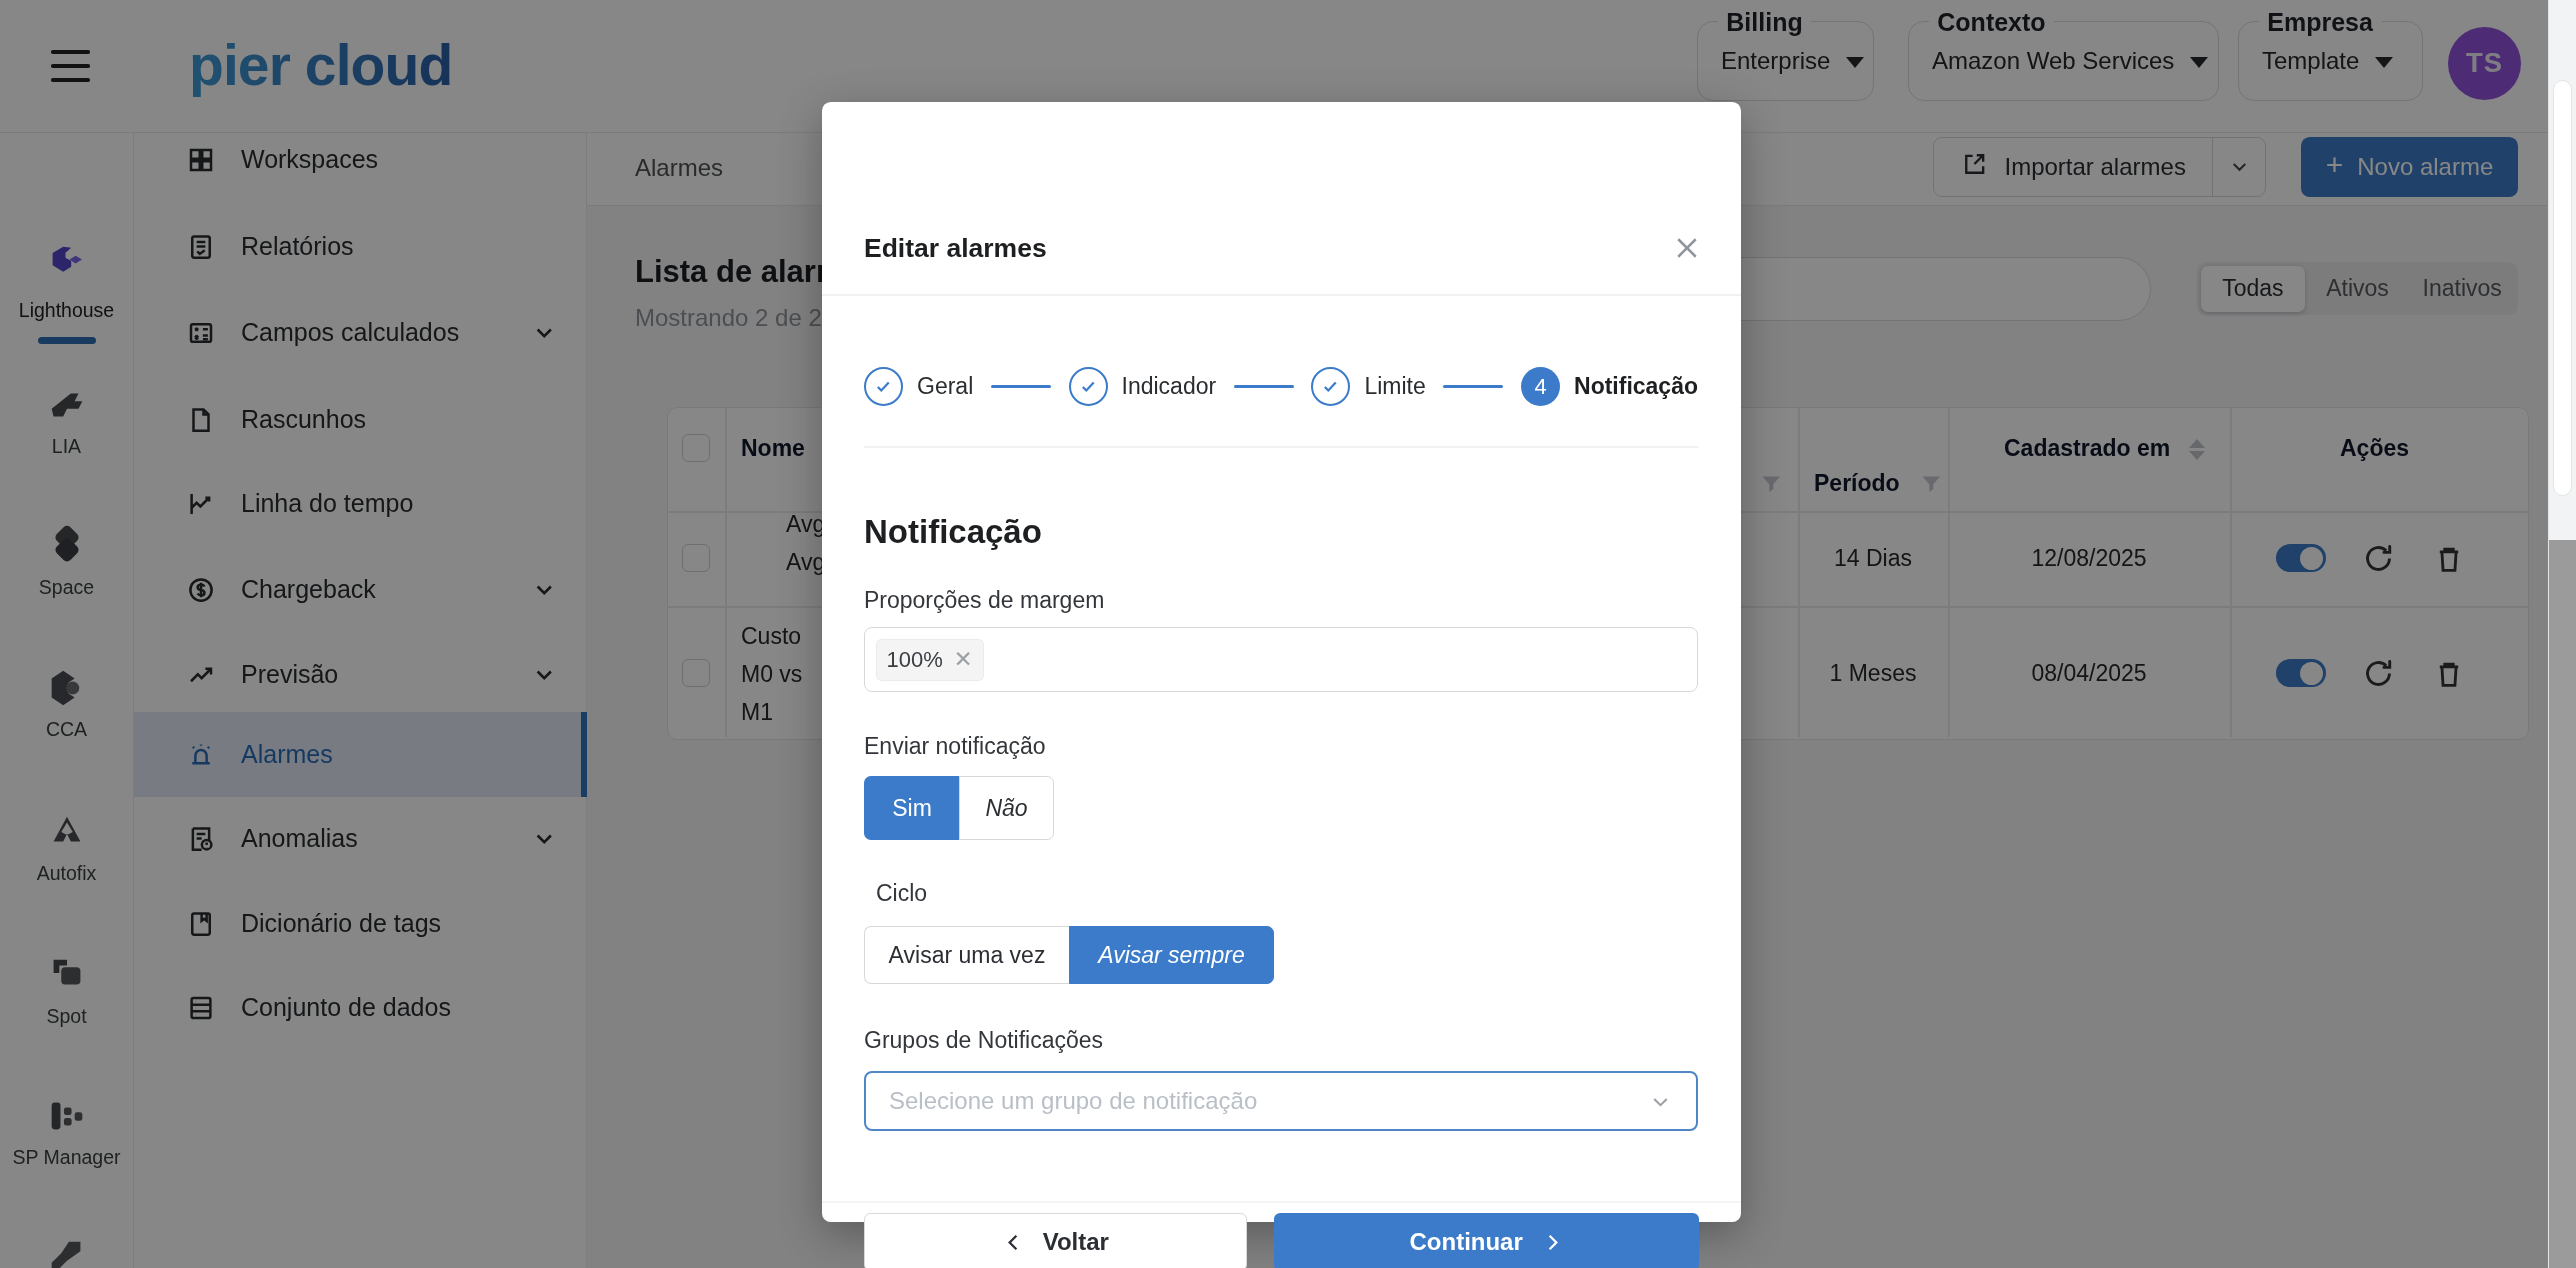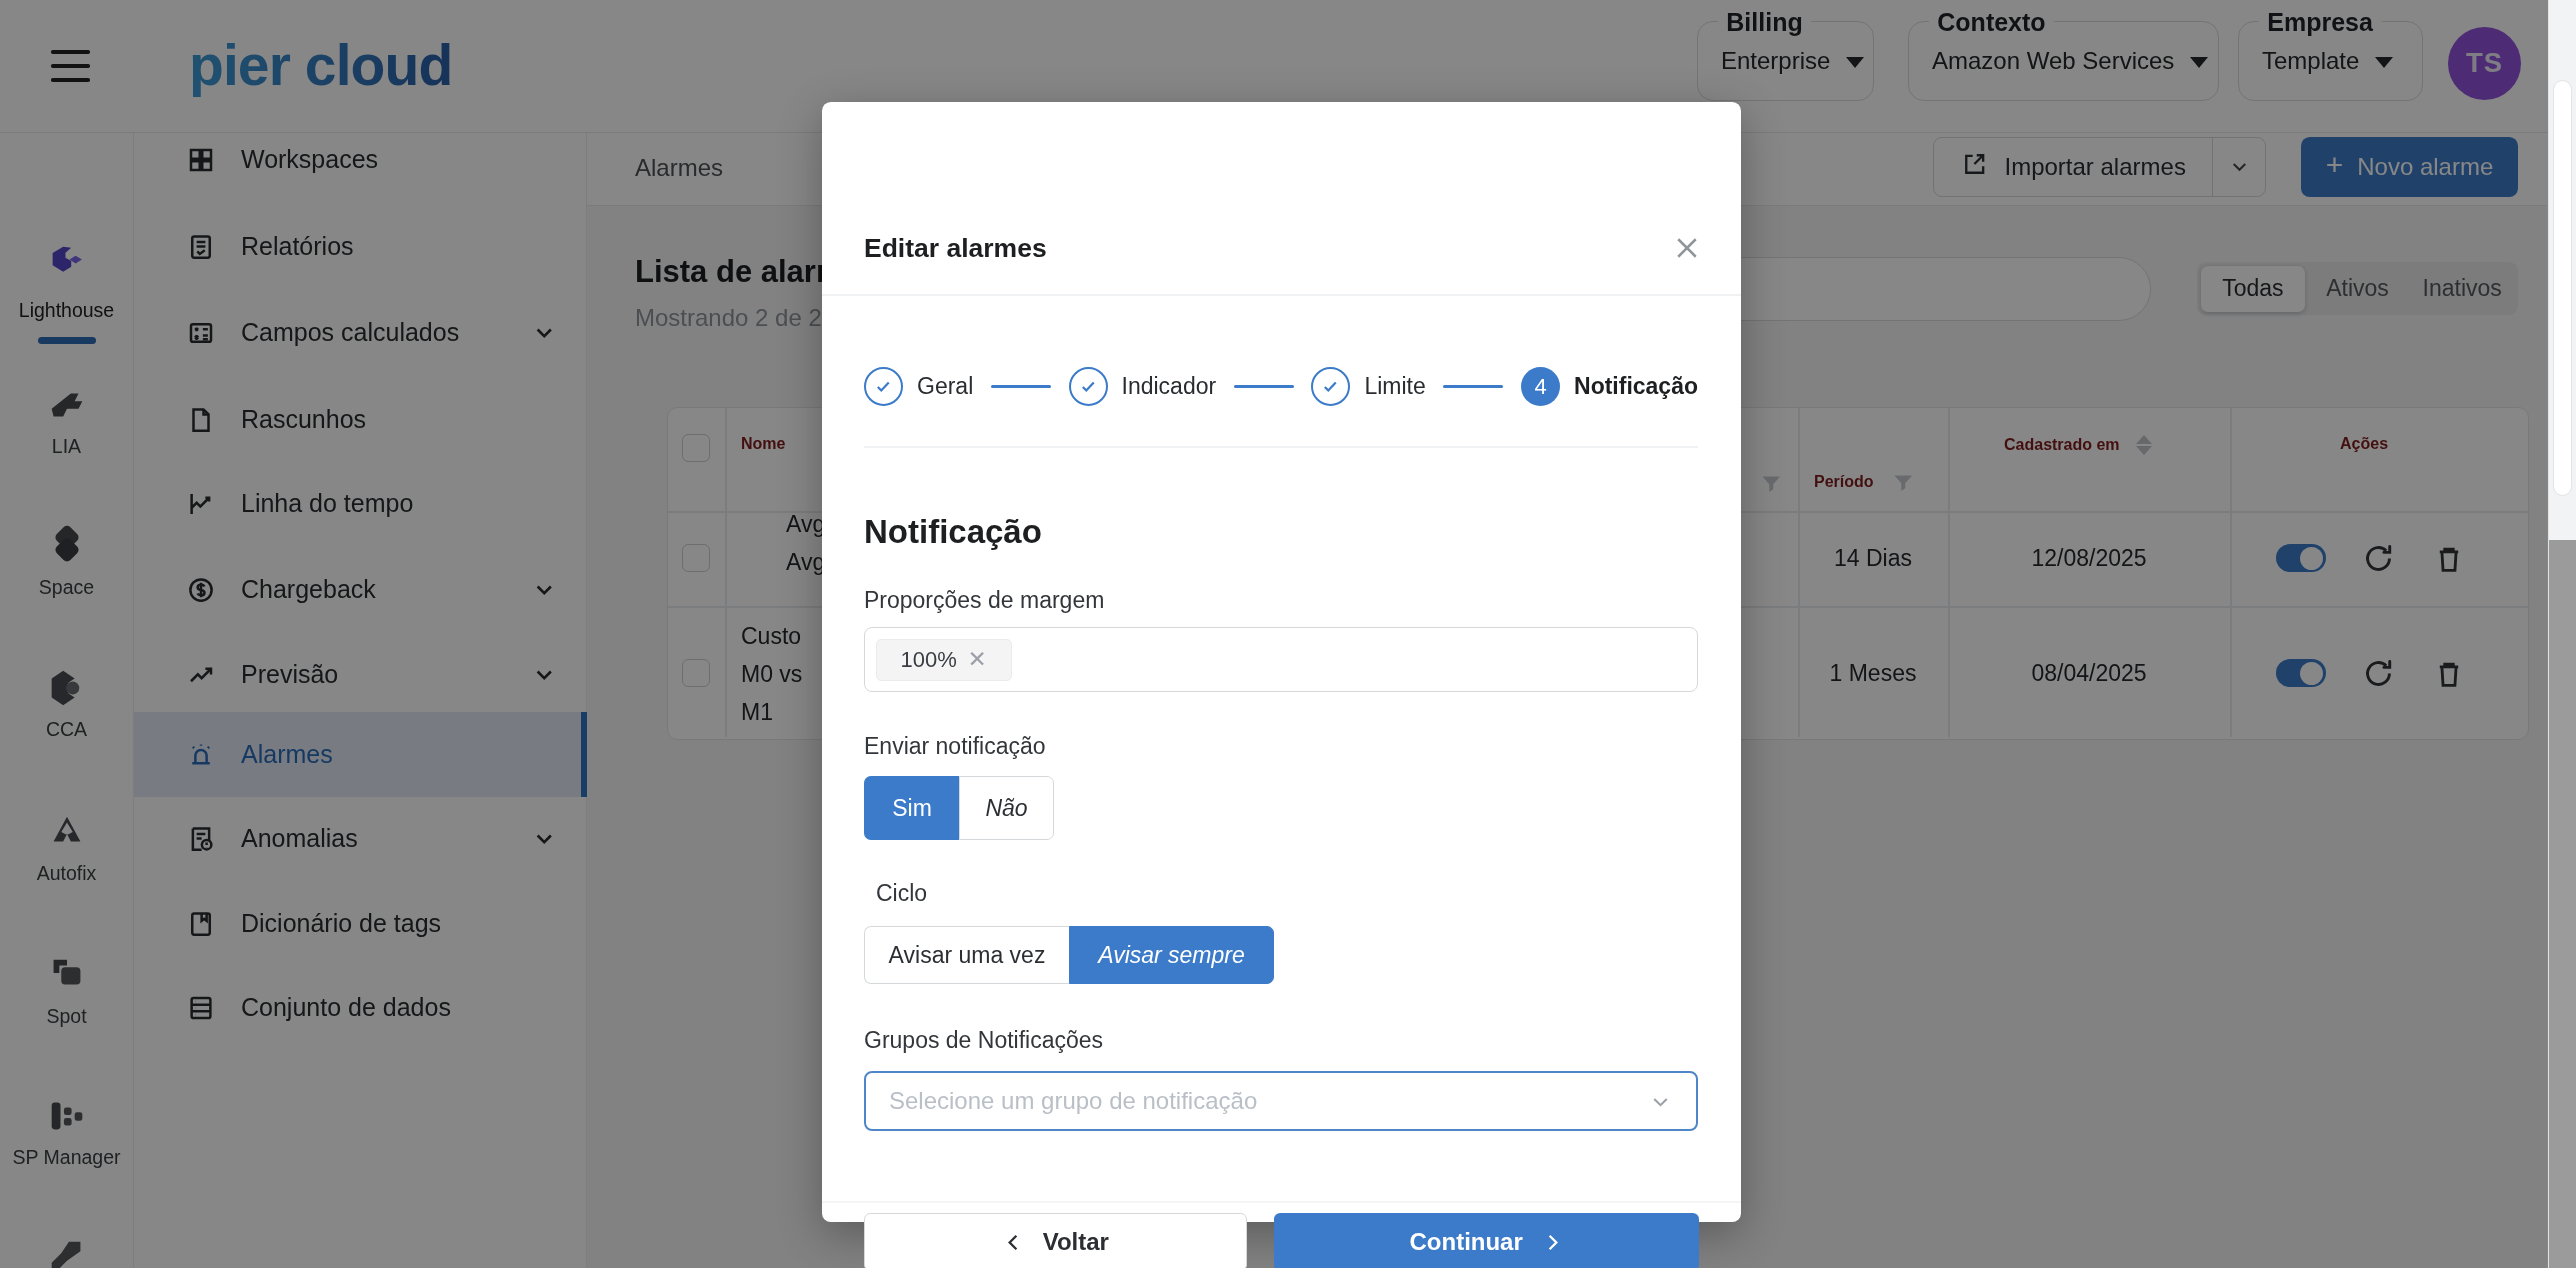"Nome" .th { color: #7f1d1d -> #0f172a; font-size: 16px -> 23px }
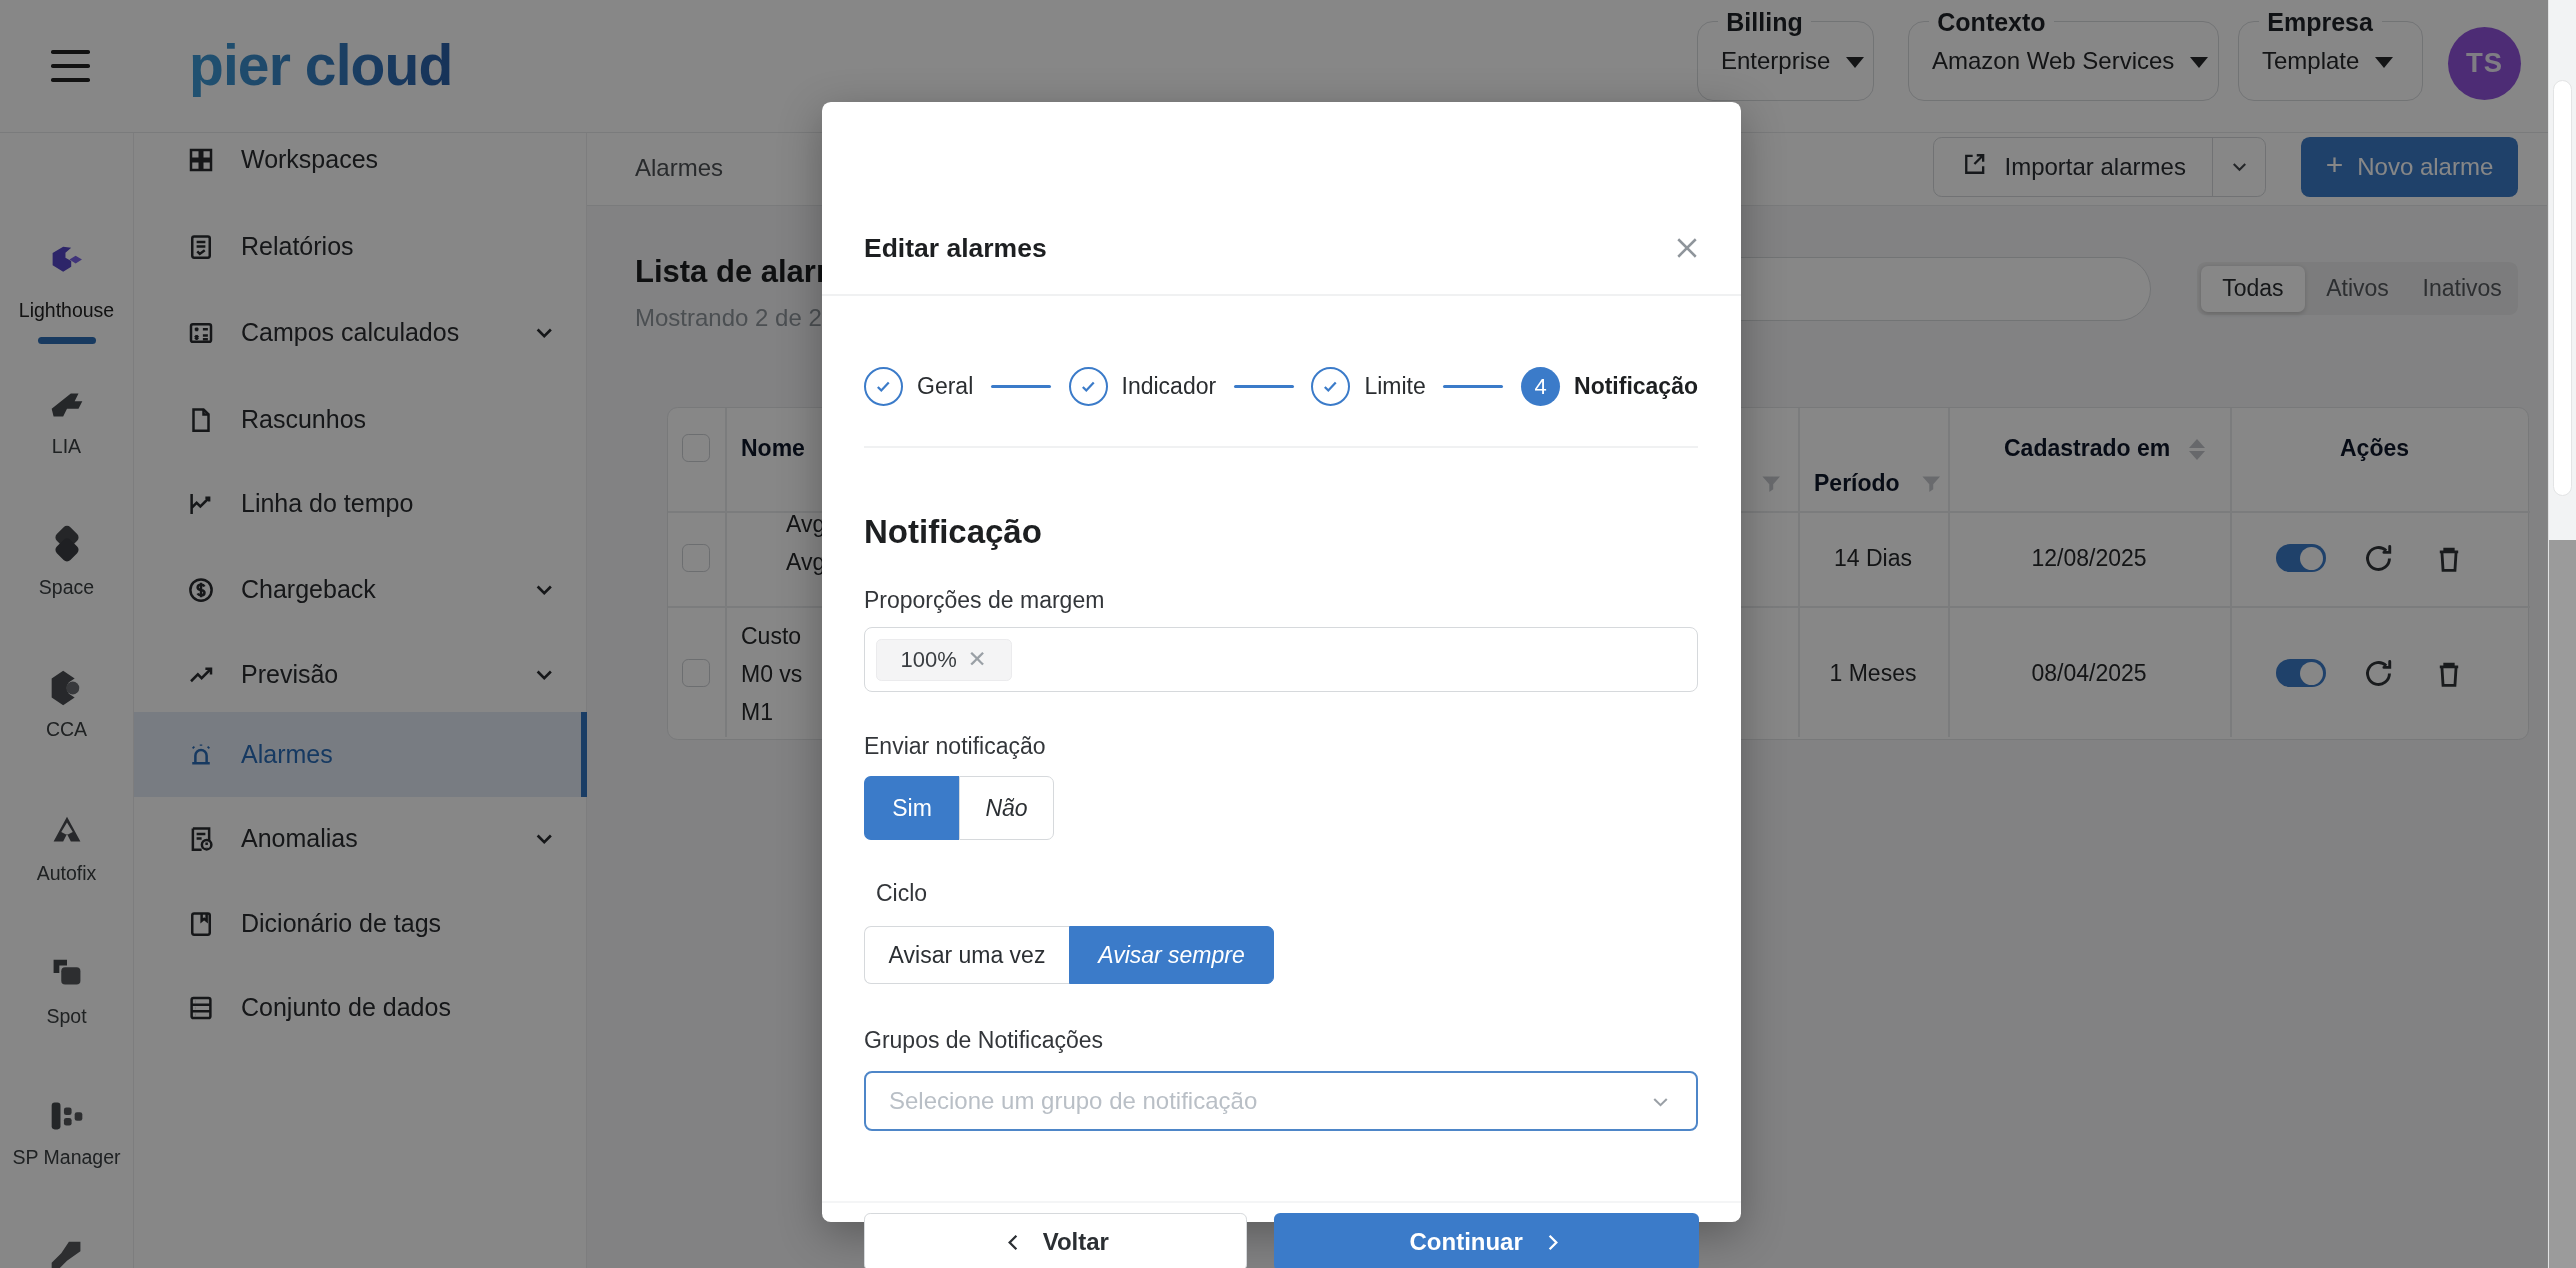"100%" .tag { padding: 0 24px -> 0 10px }
